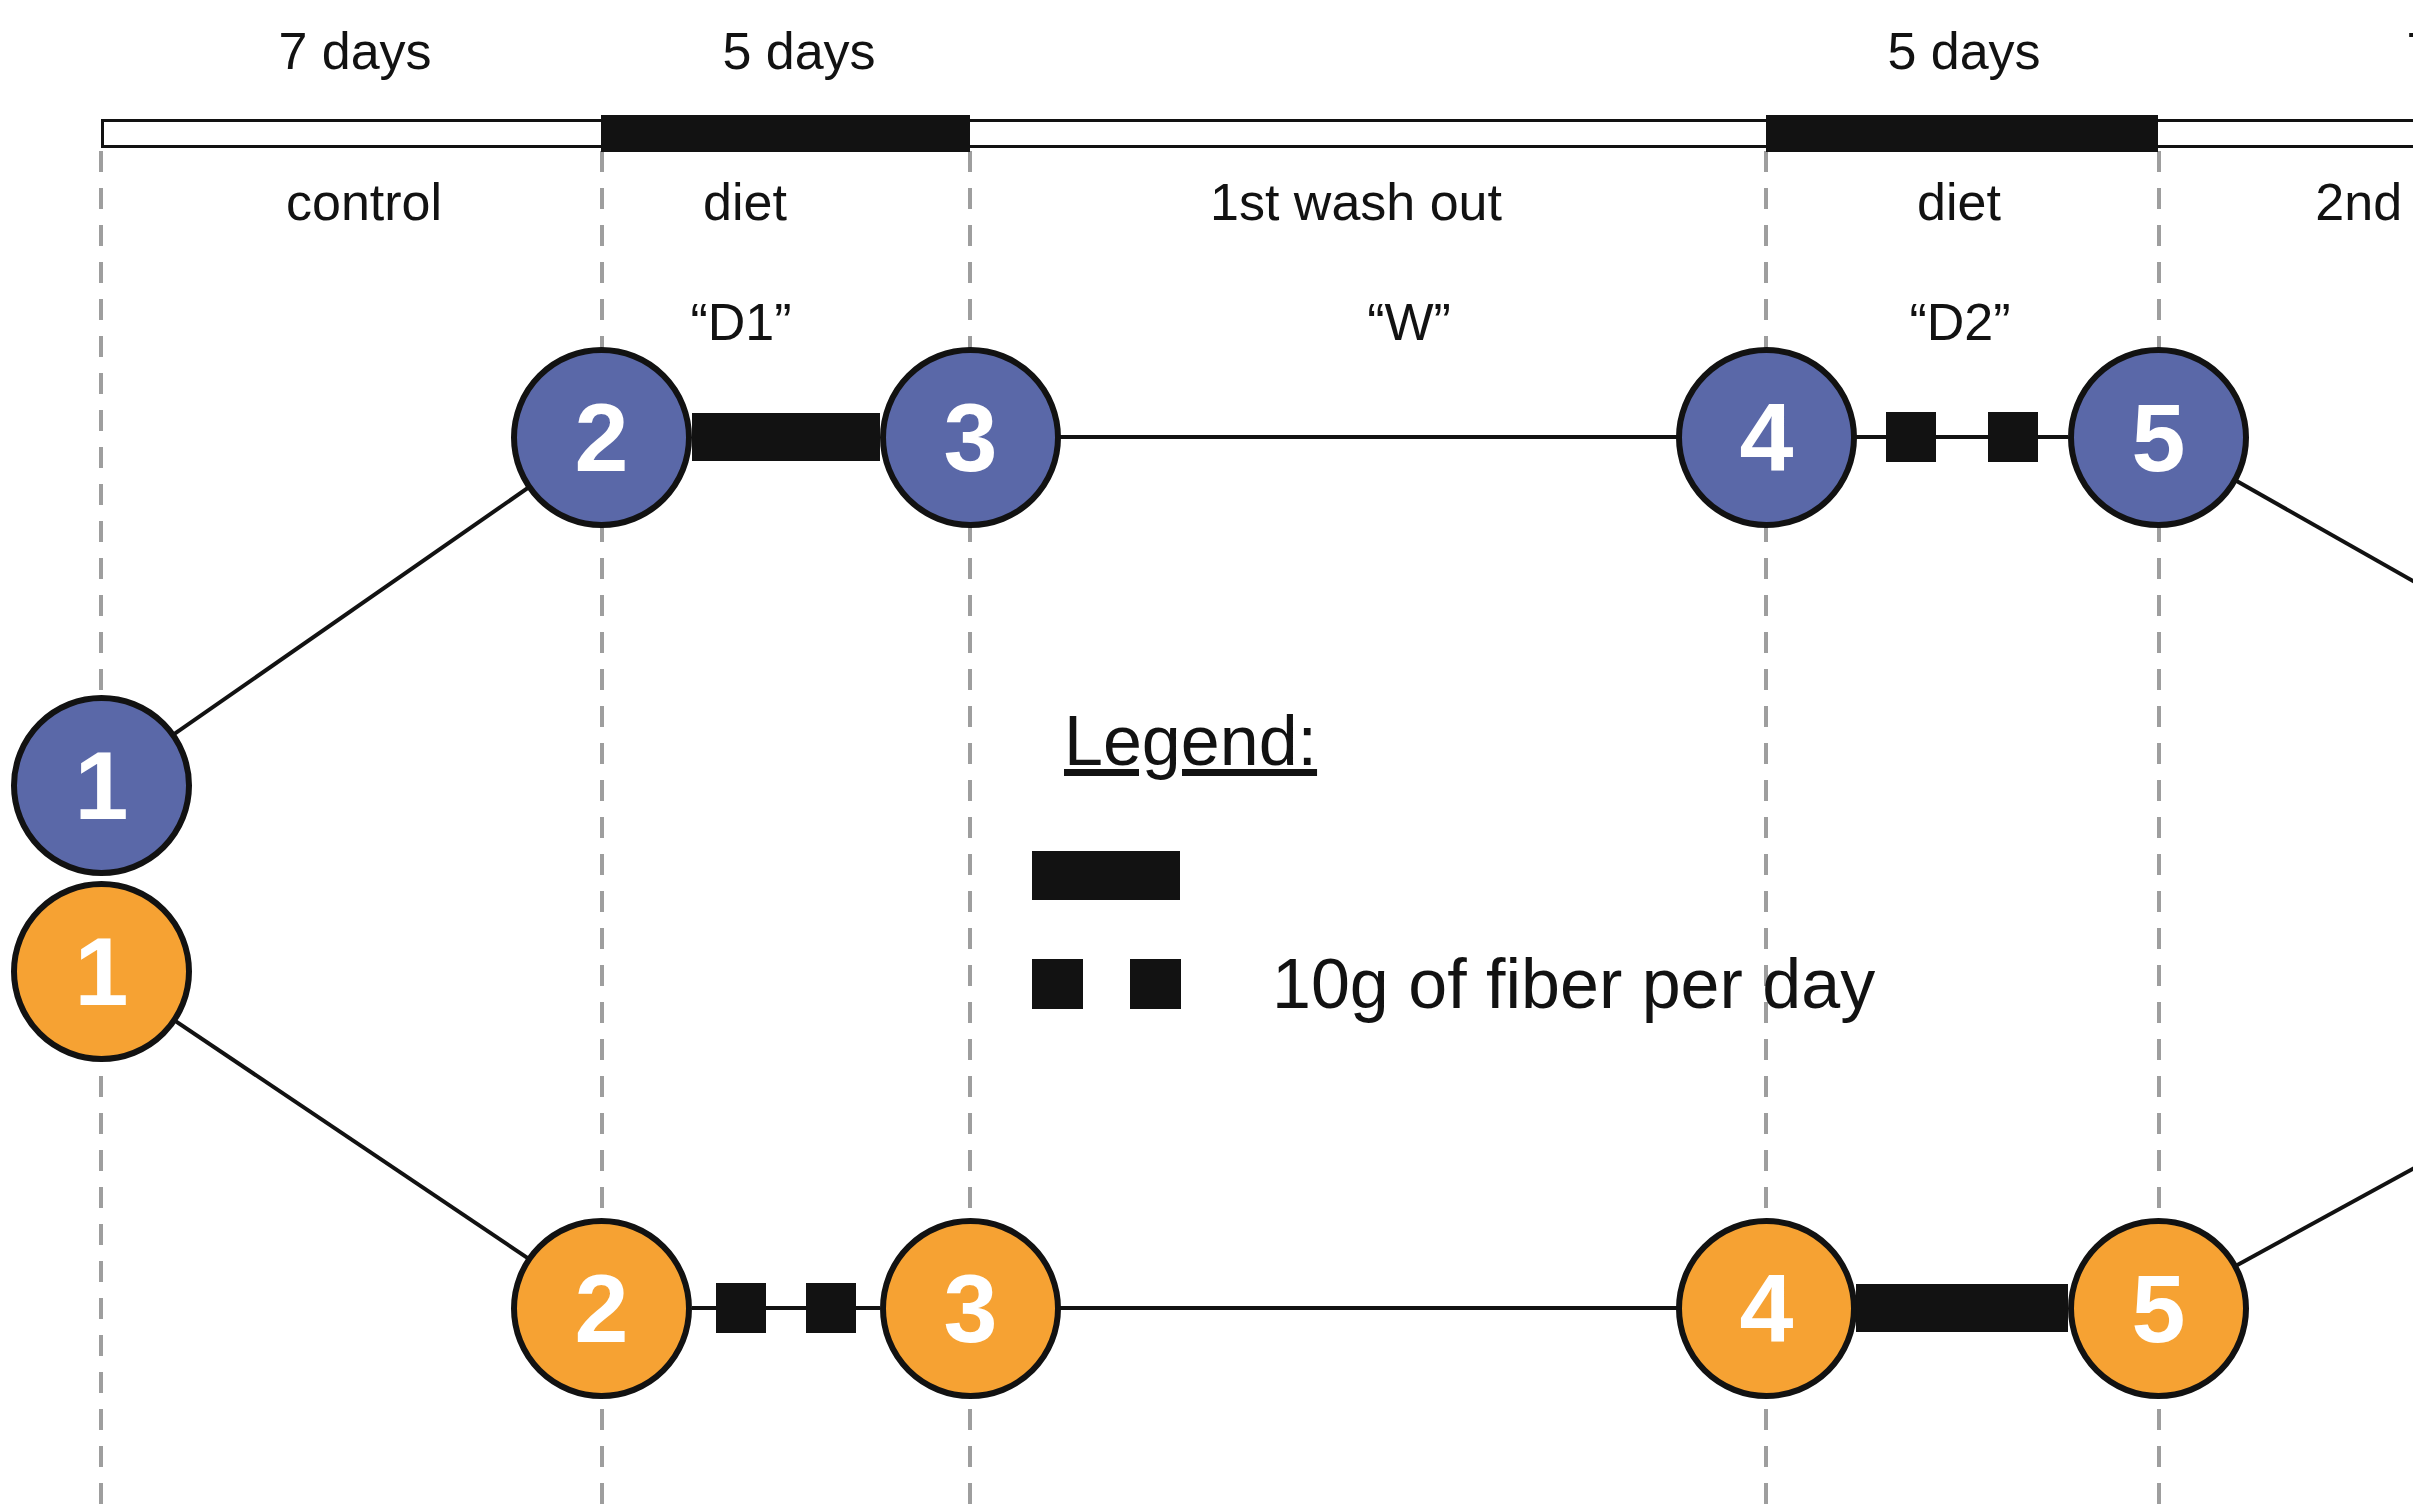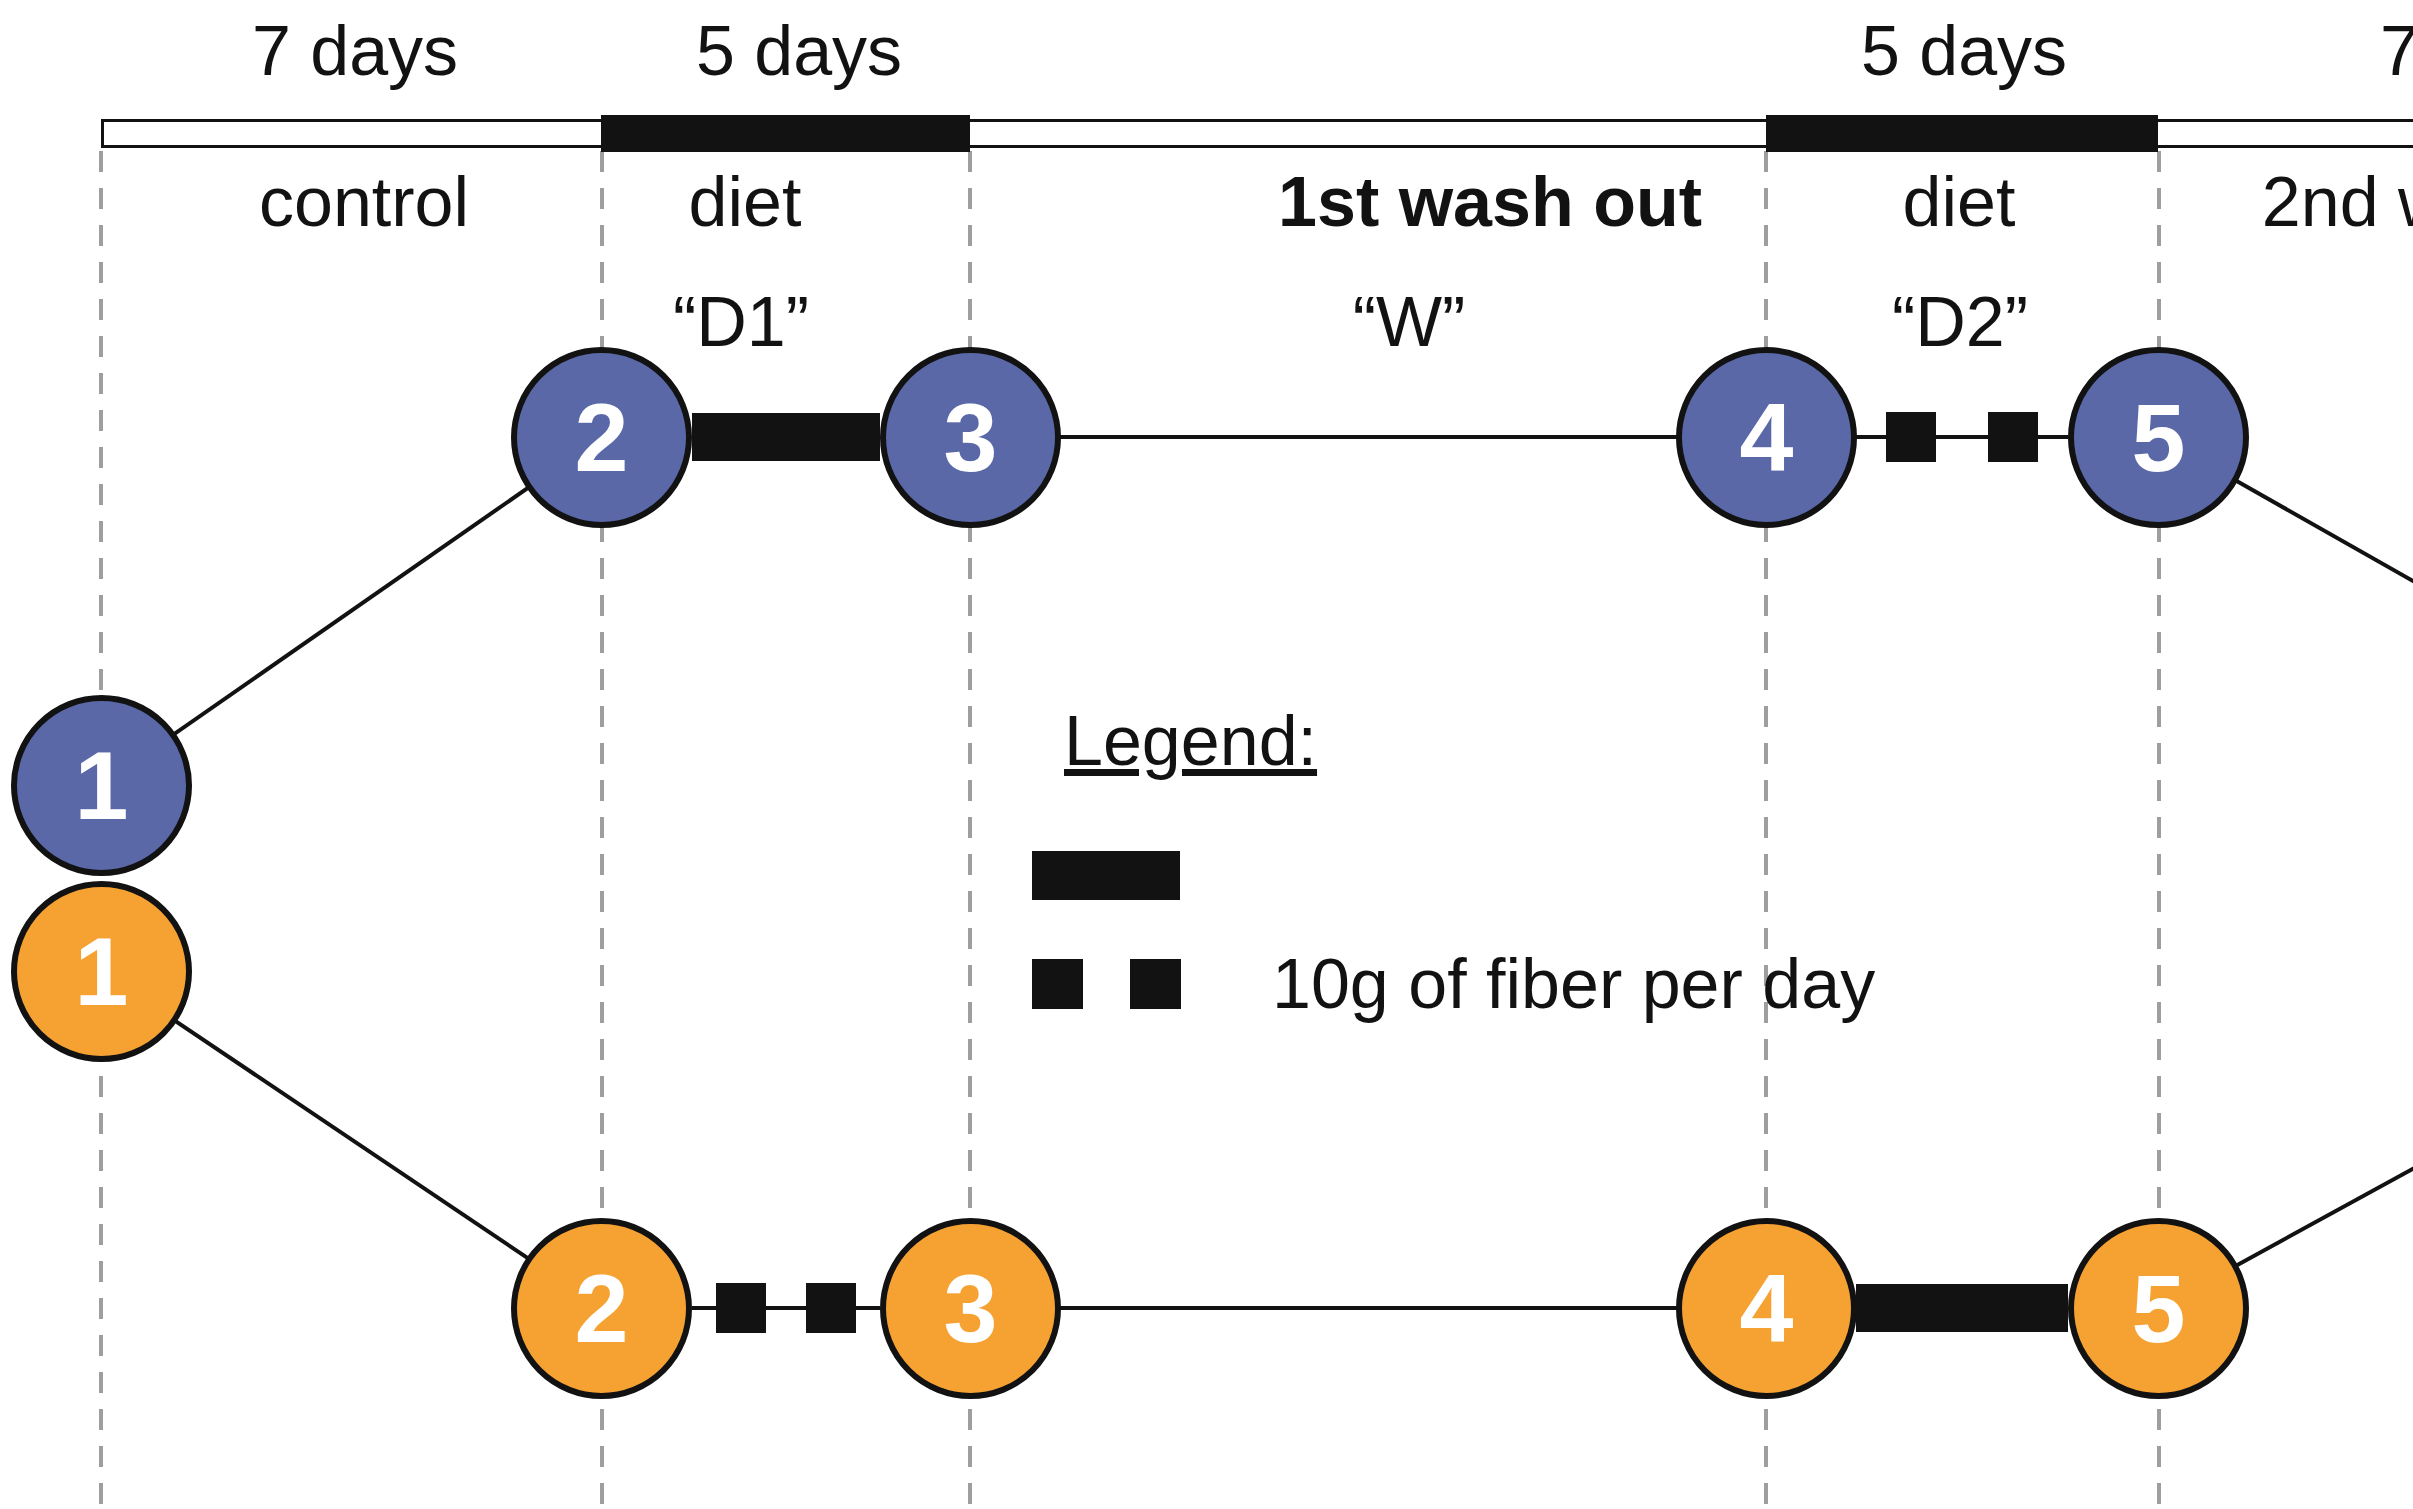"7 days" .lbl { font-size: 70px -> 52px }
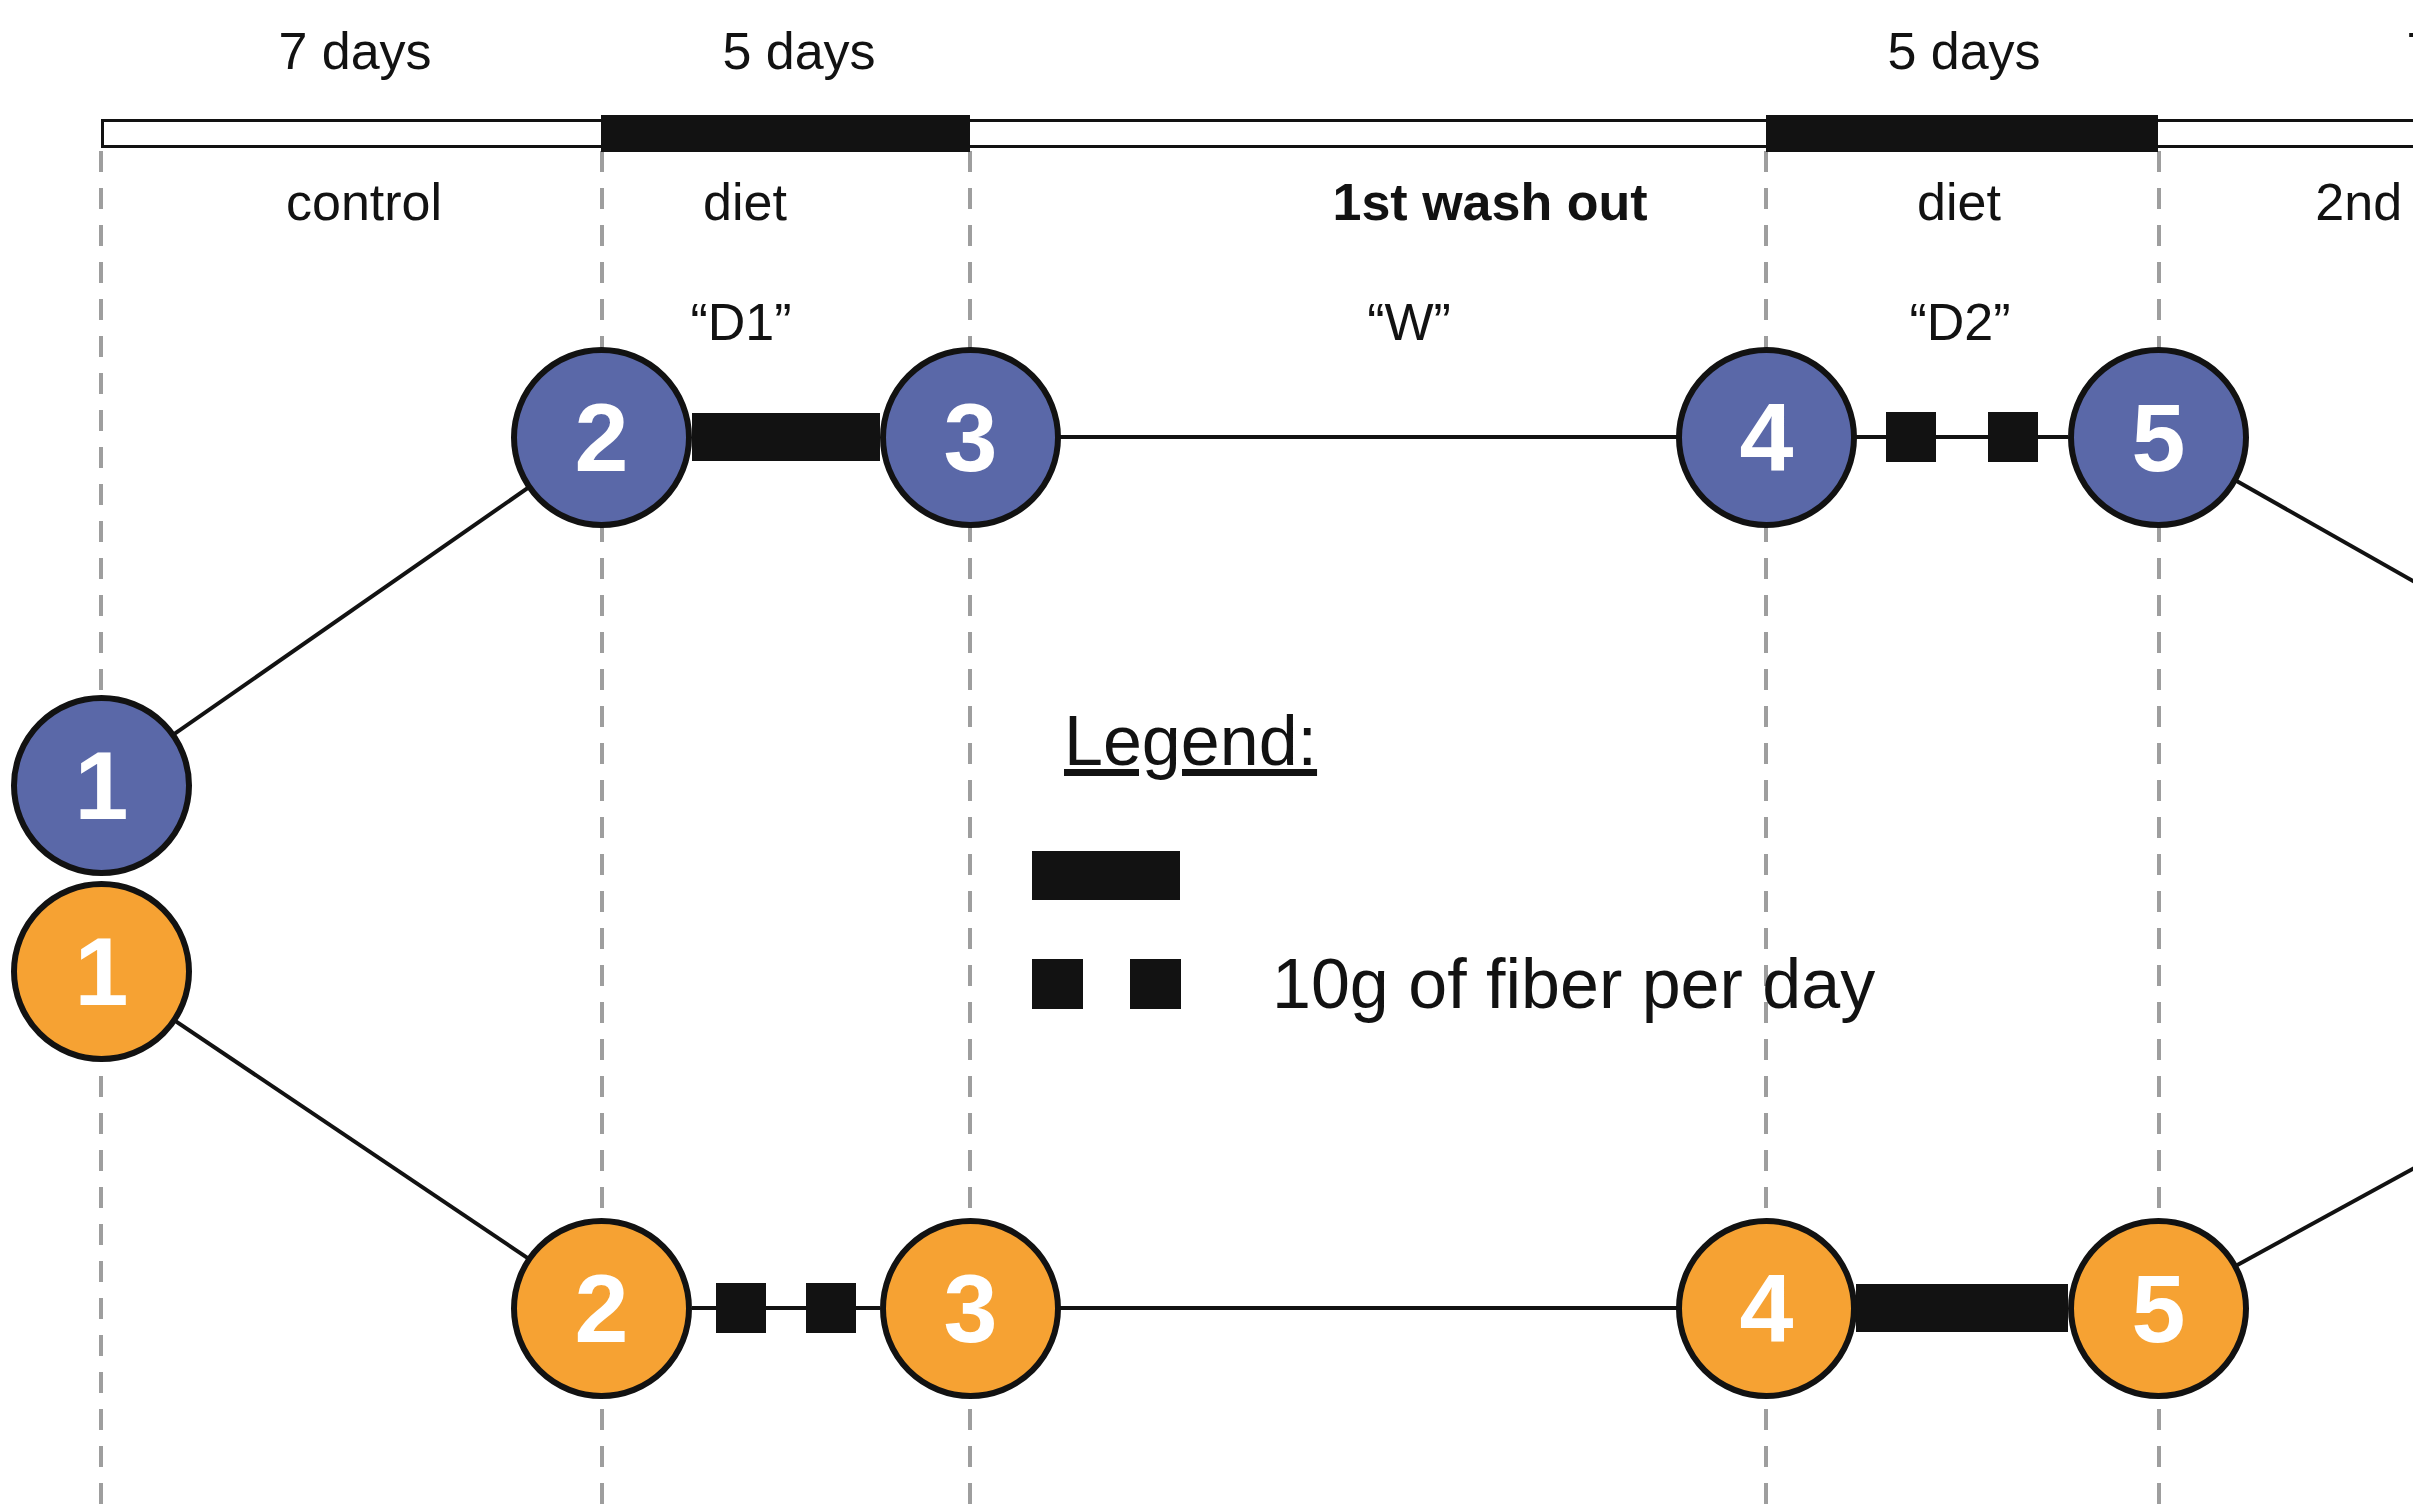"1st wash out" div.lbl { font-weight: bold -> none; left: 1490px -> 1356px }
